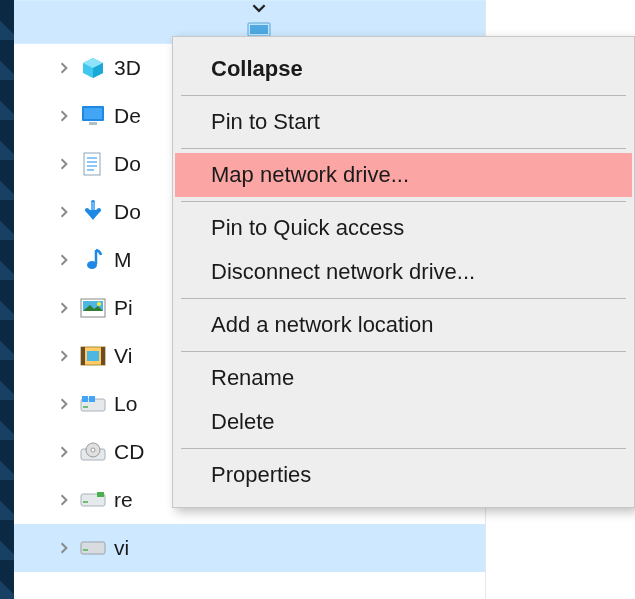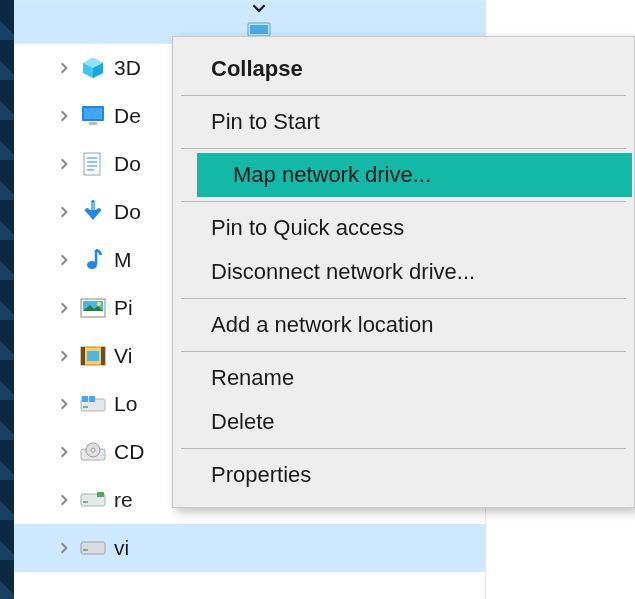"Map network drive..." .menu-item.hover { background: #14b8a6 -> #fca5a5; margin-left: 22px -> none }
